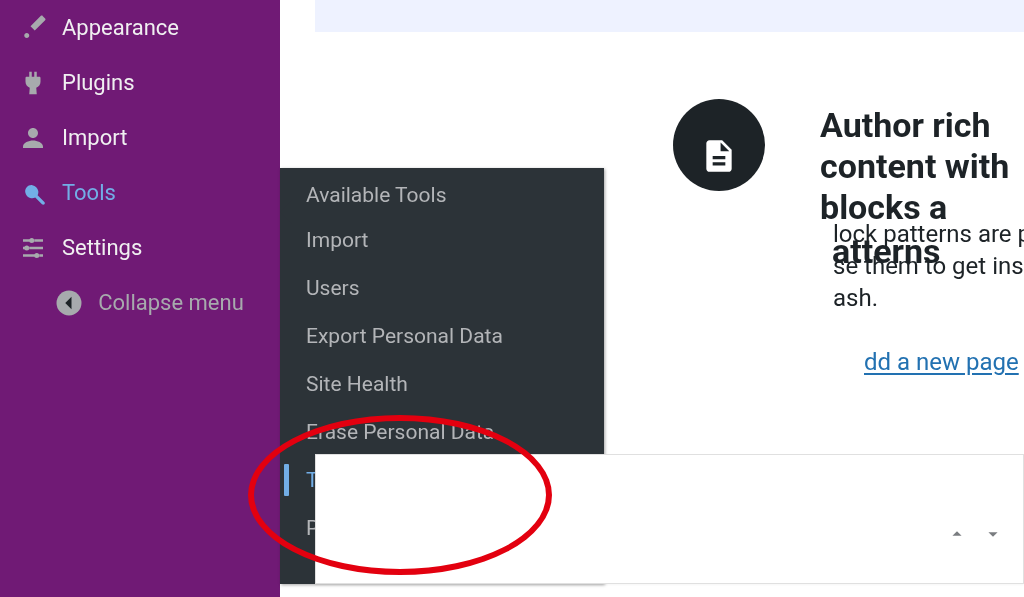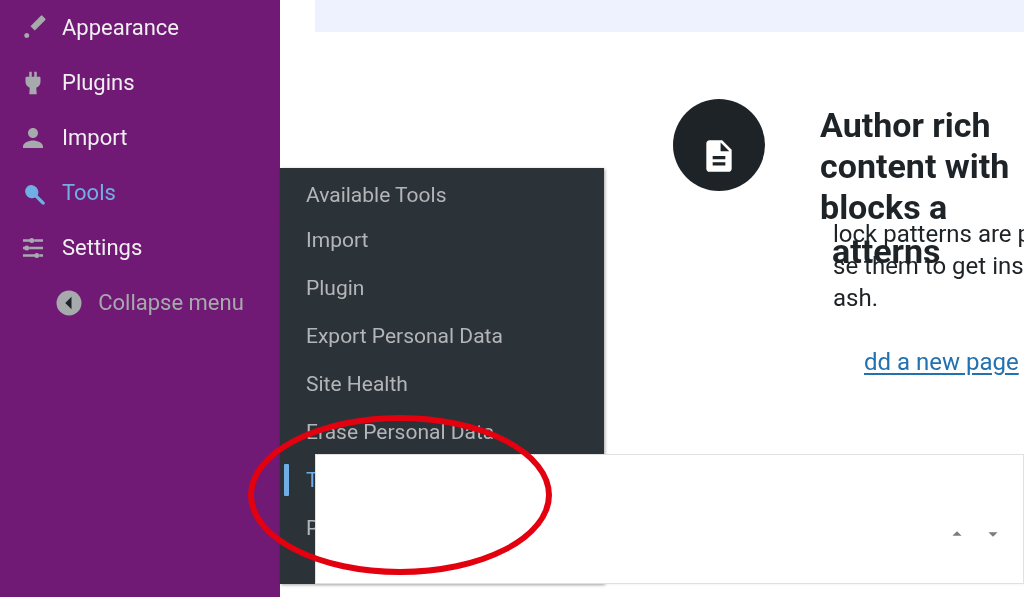"Plugin" span { text: Plugin -> Users }
